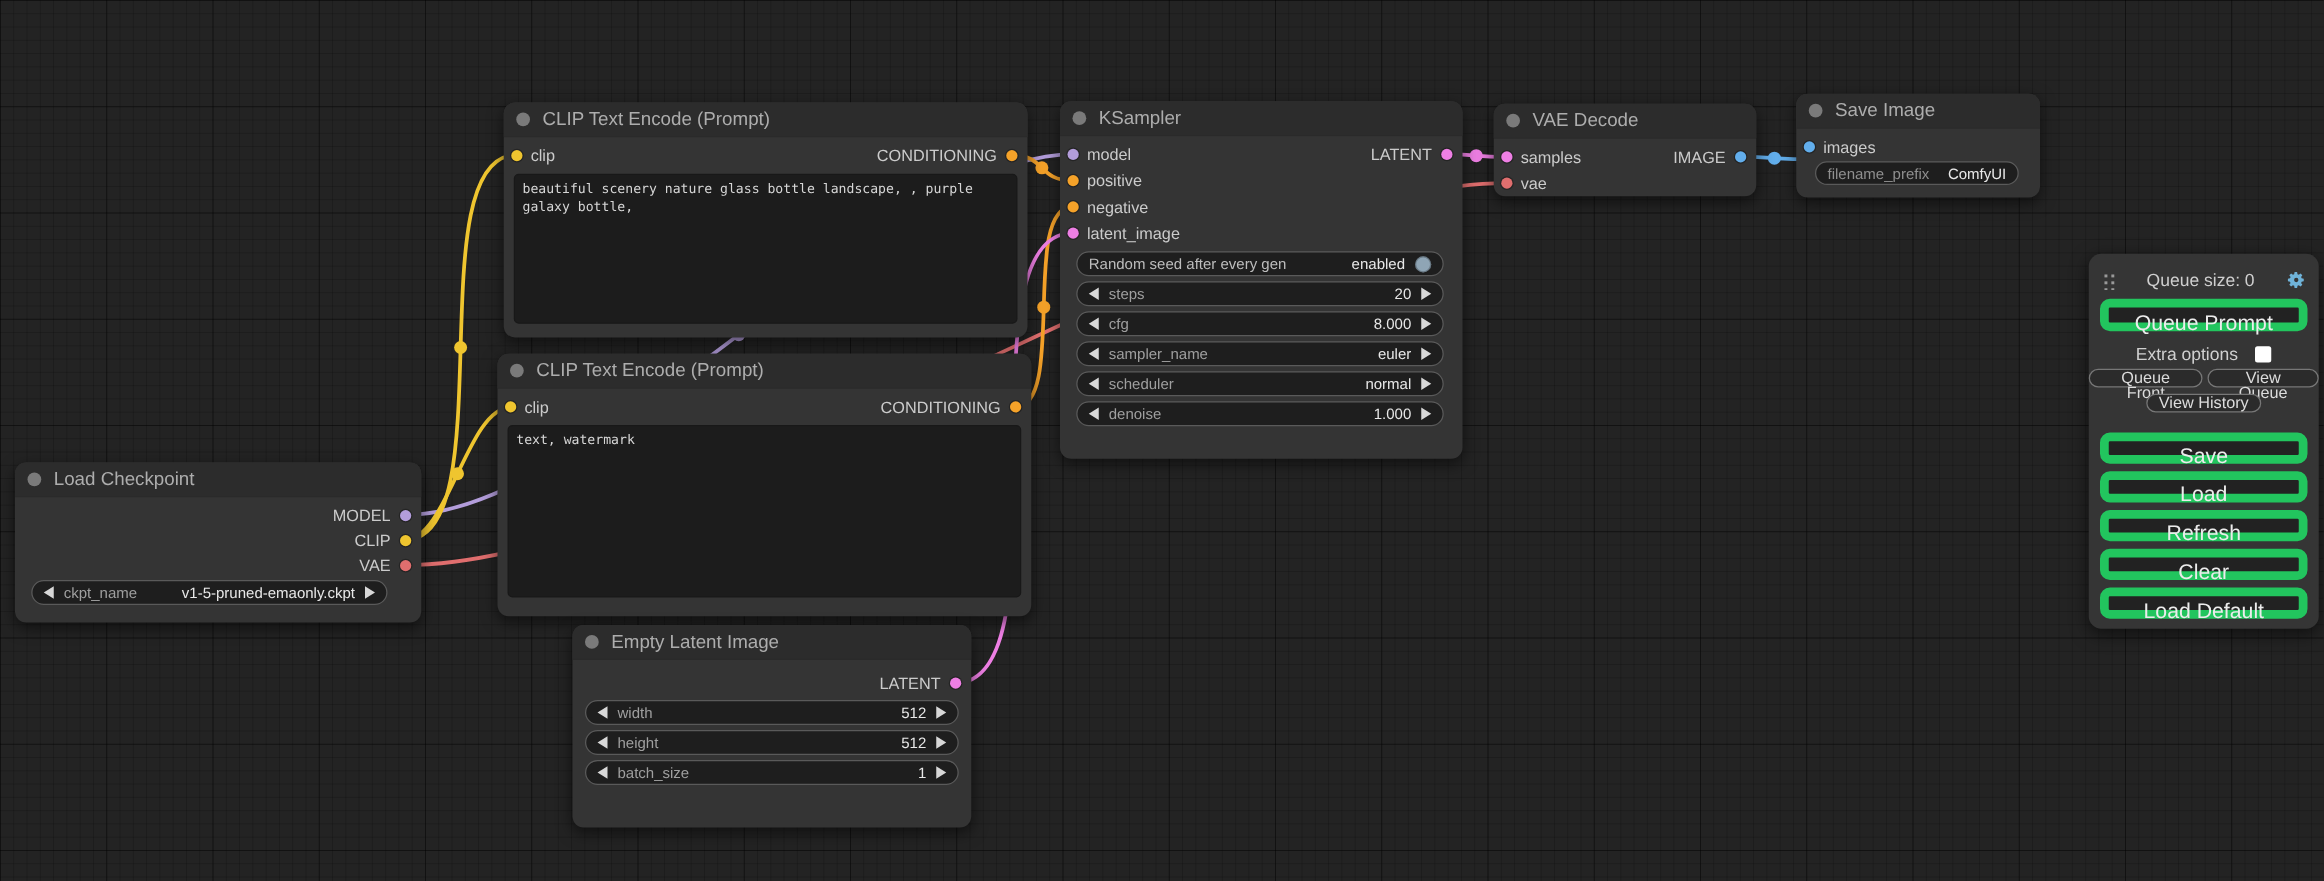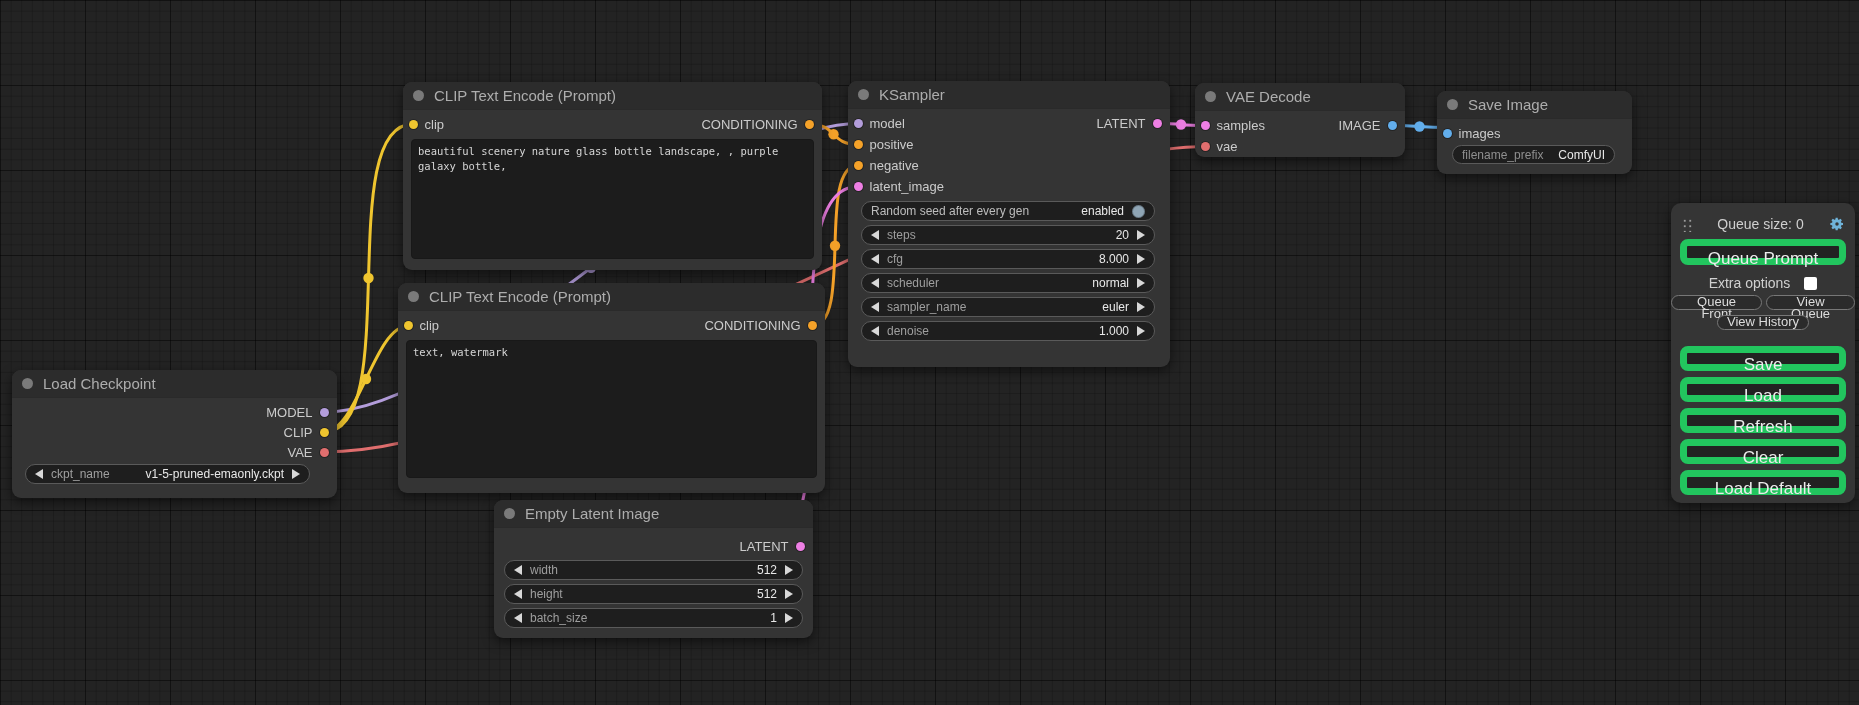"Save Image" div.node { top: 91px -> 75px }
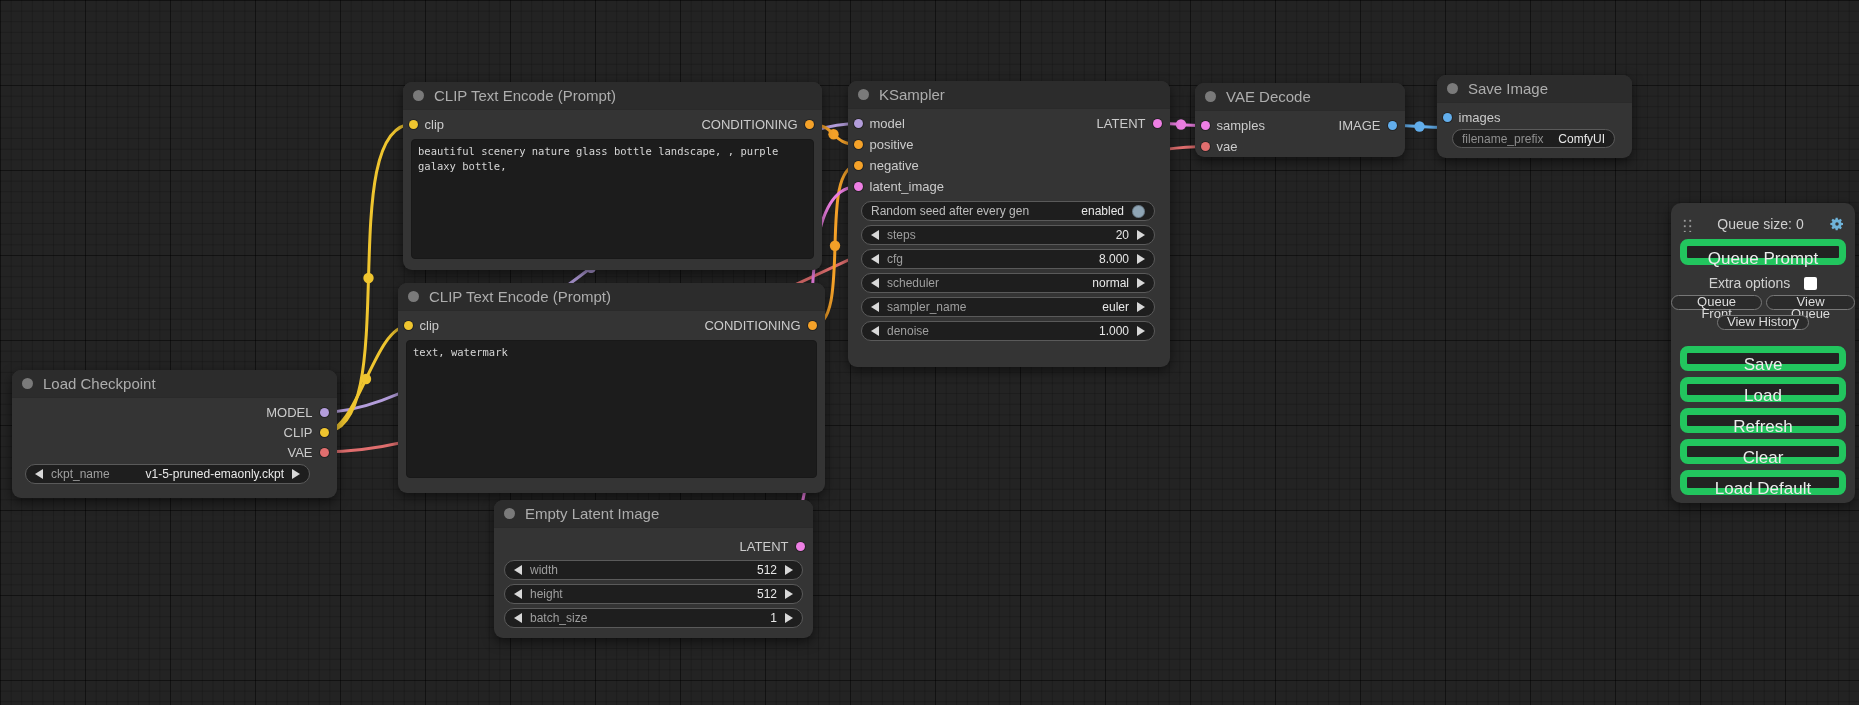"scheduler" div.widget { order: before "sampler_name" -> after "sampler_name" }
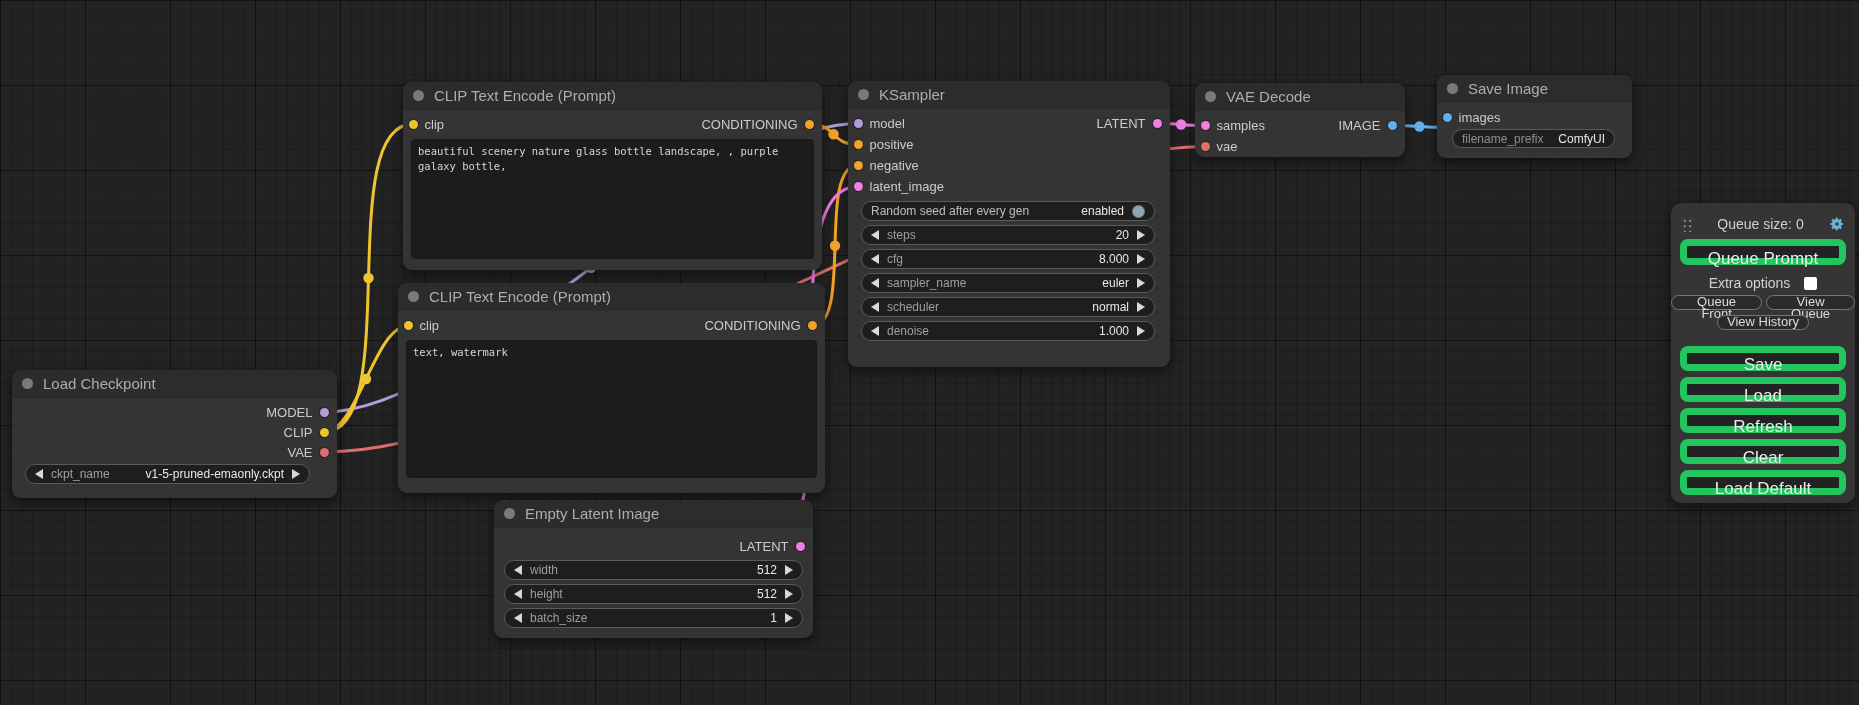"Empty Latent Image" div.node { height: 138px -> 162px; margin-left: 36px -> none }
